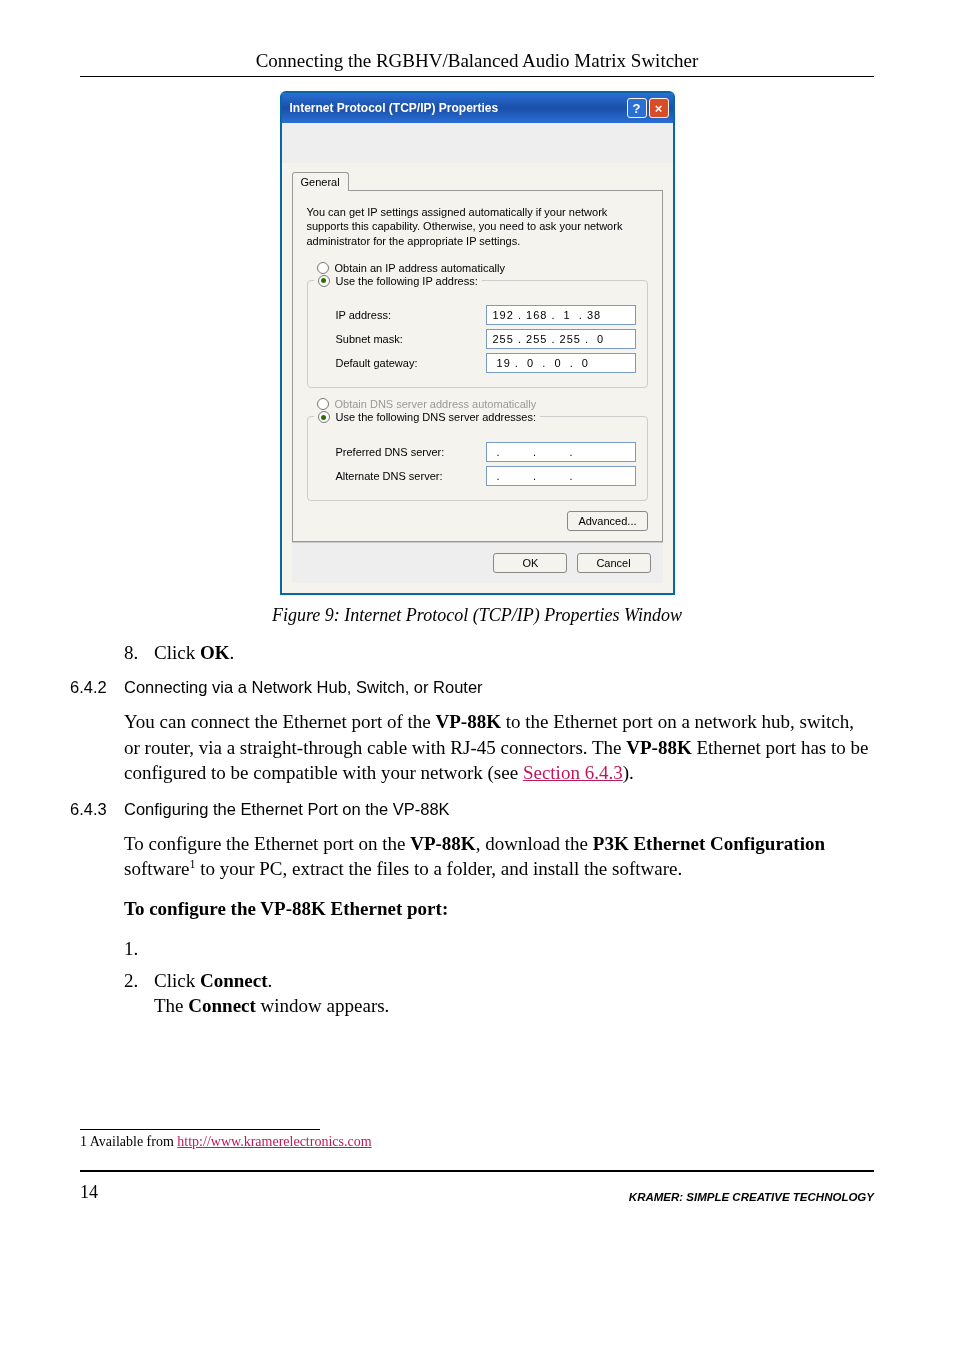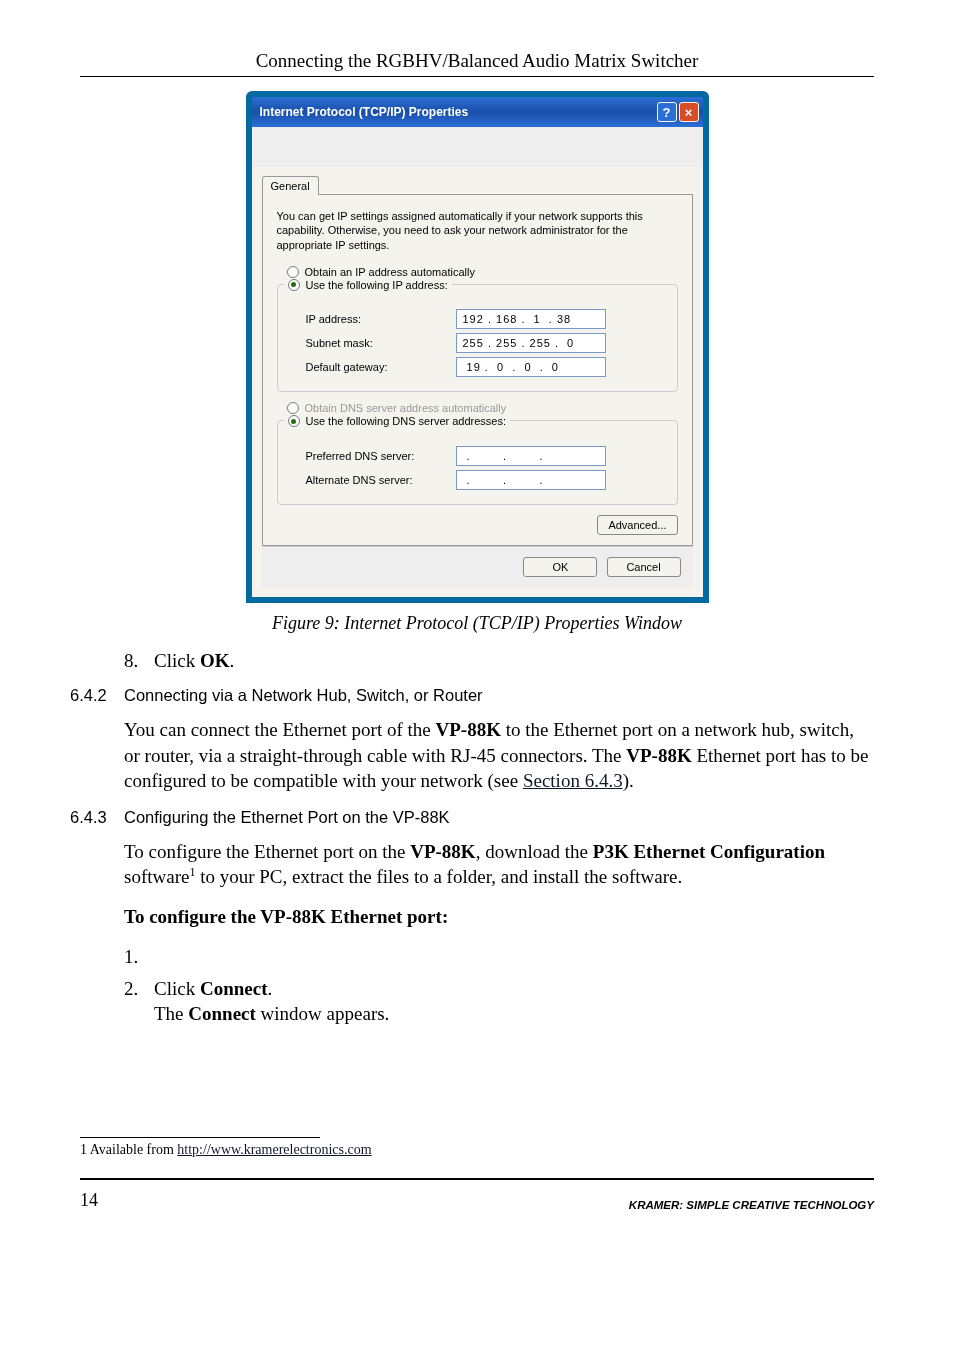"Internet Protocol (TCP/IP) Properties" .dialog { border: 6px solid #0369a1 -> 2px solid #0369a1; width: 463px -> 395px }
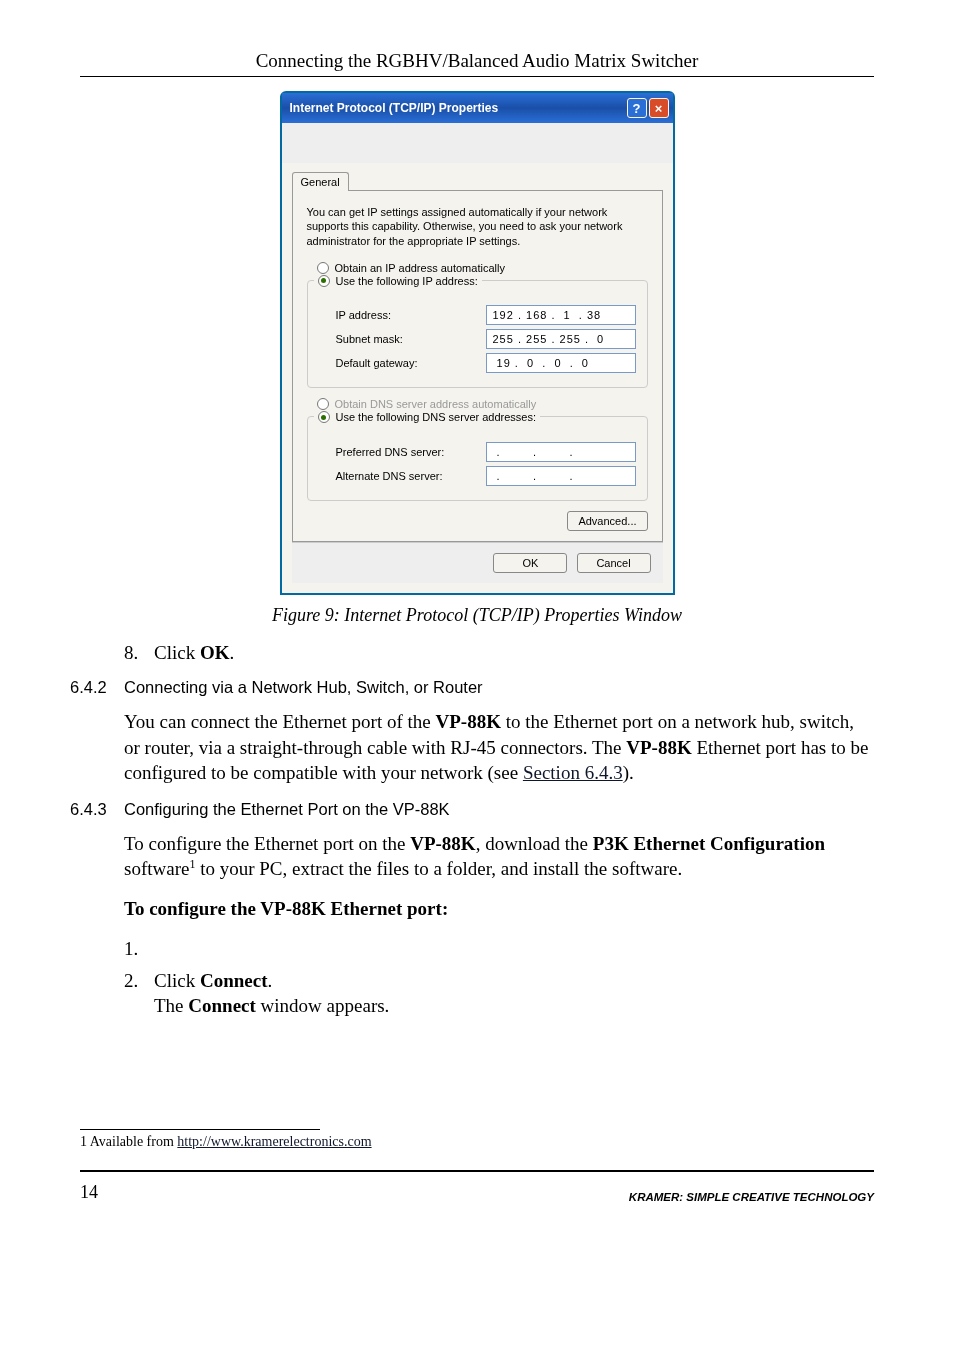"Section 6.4.3" .link { color: #0f172a -> #be185d }
